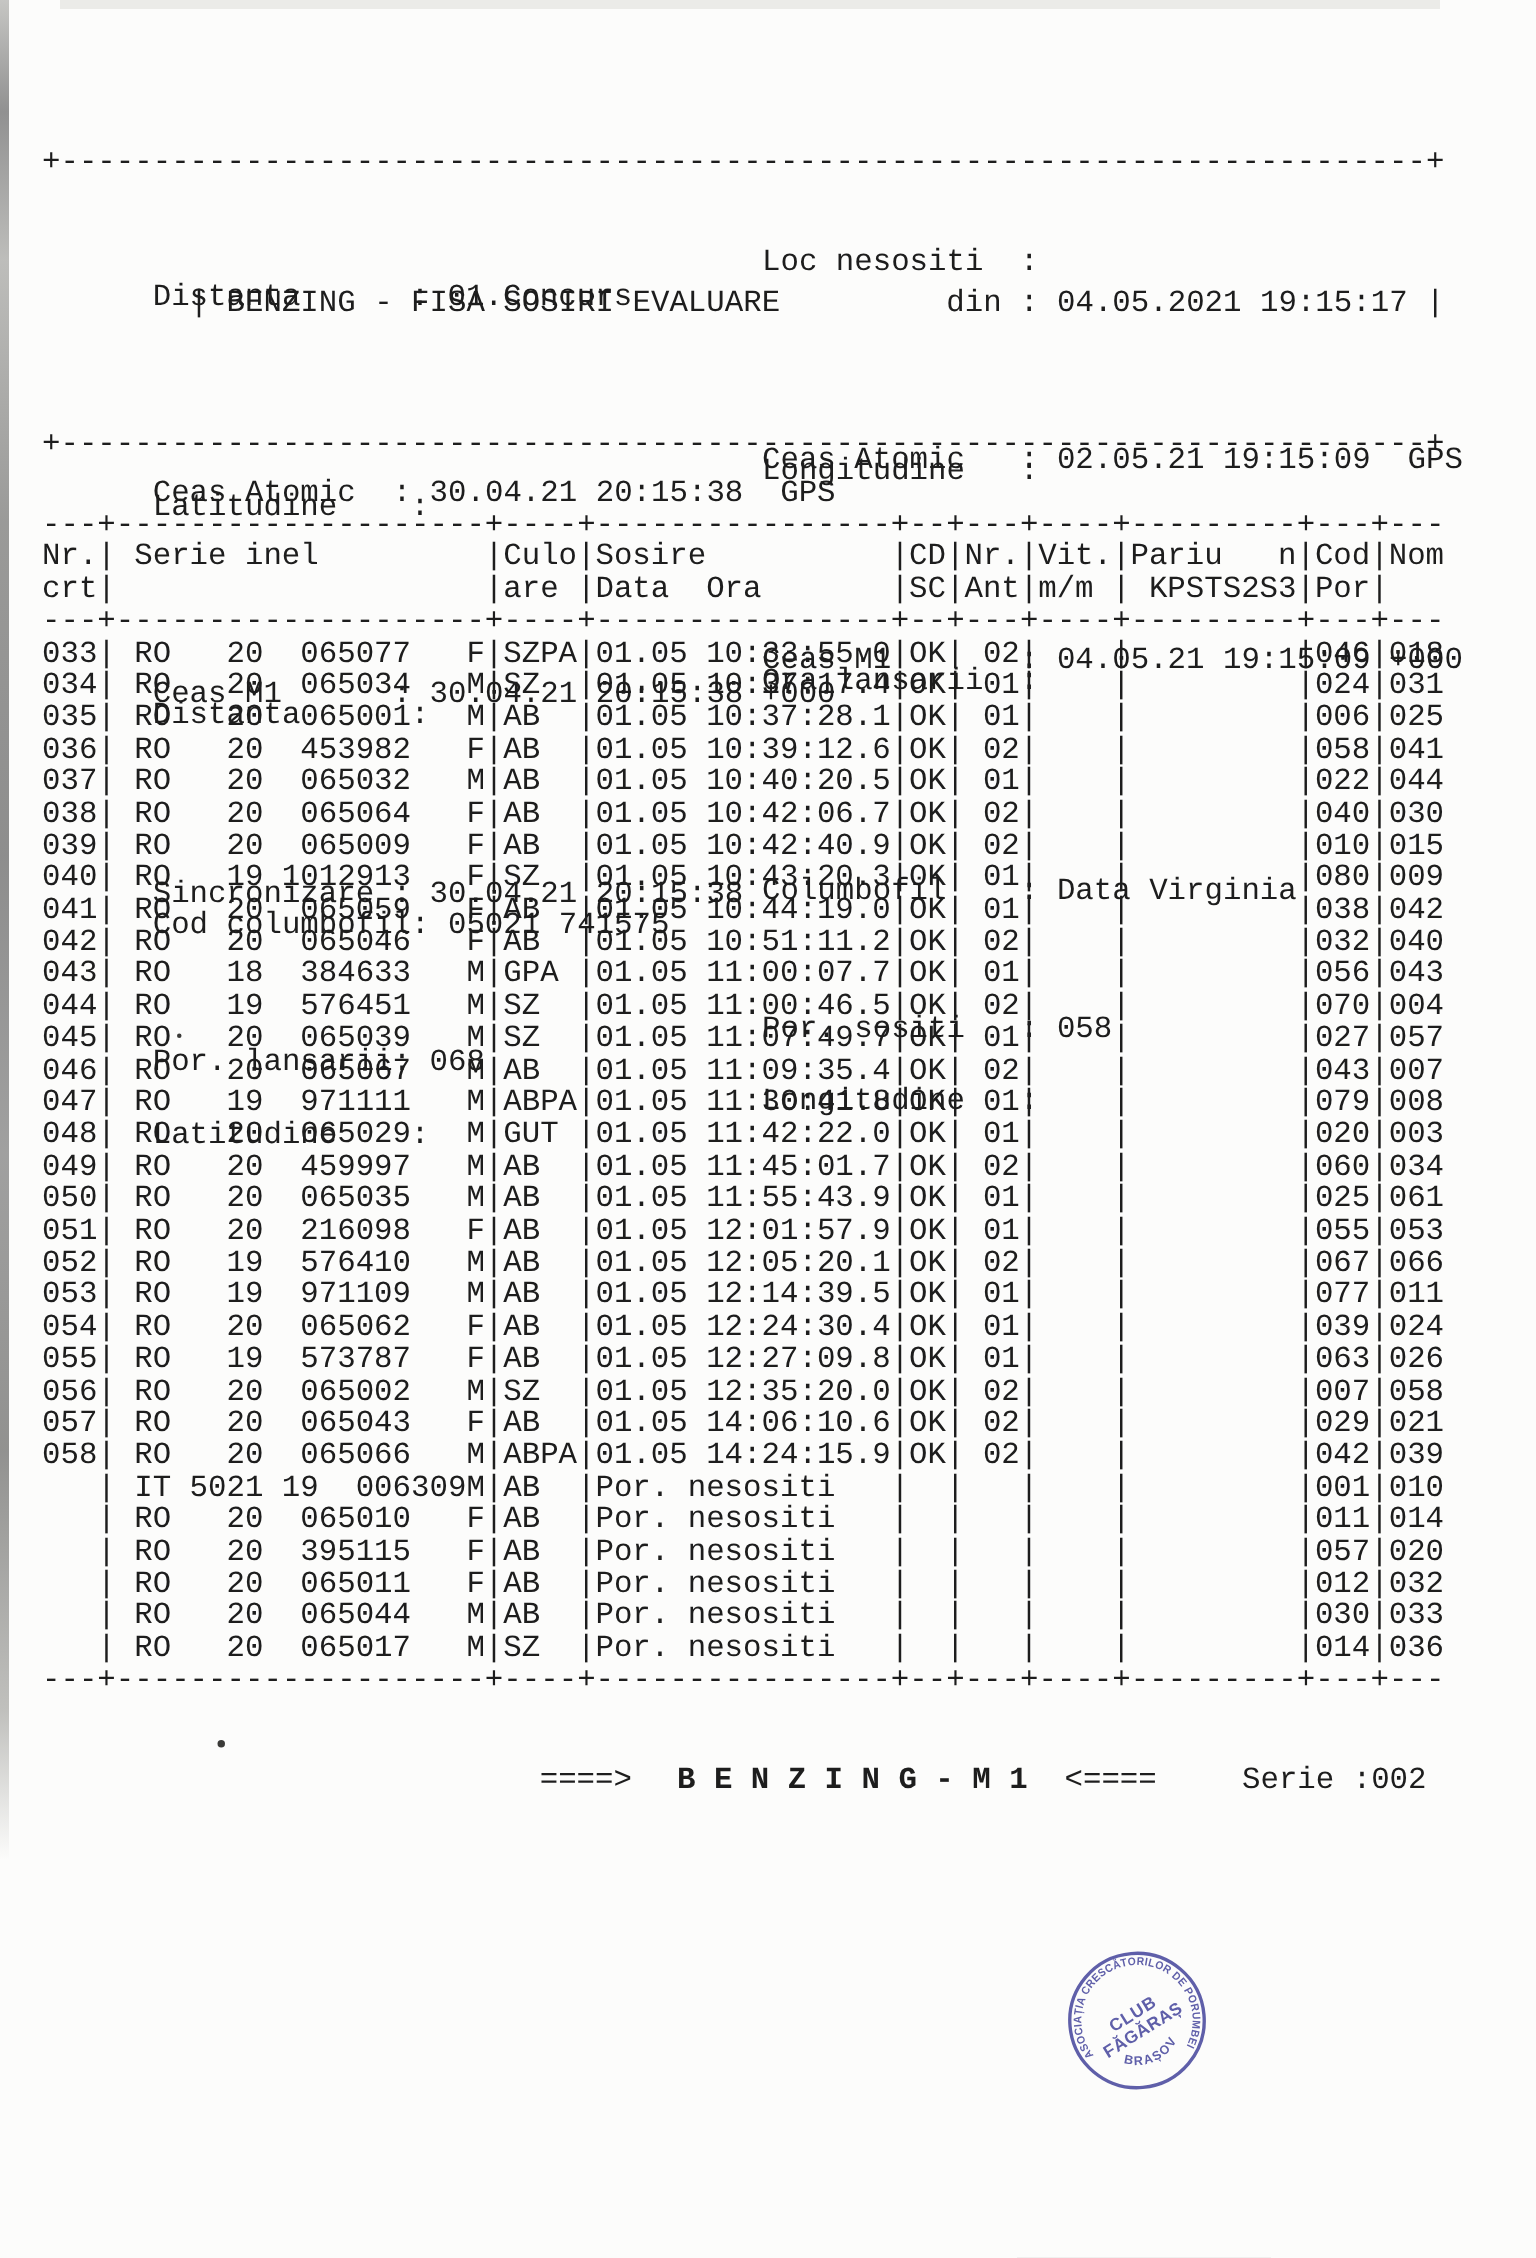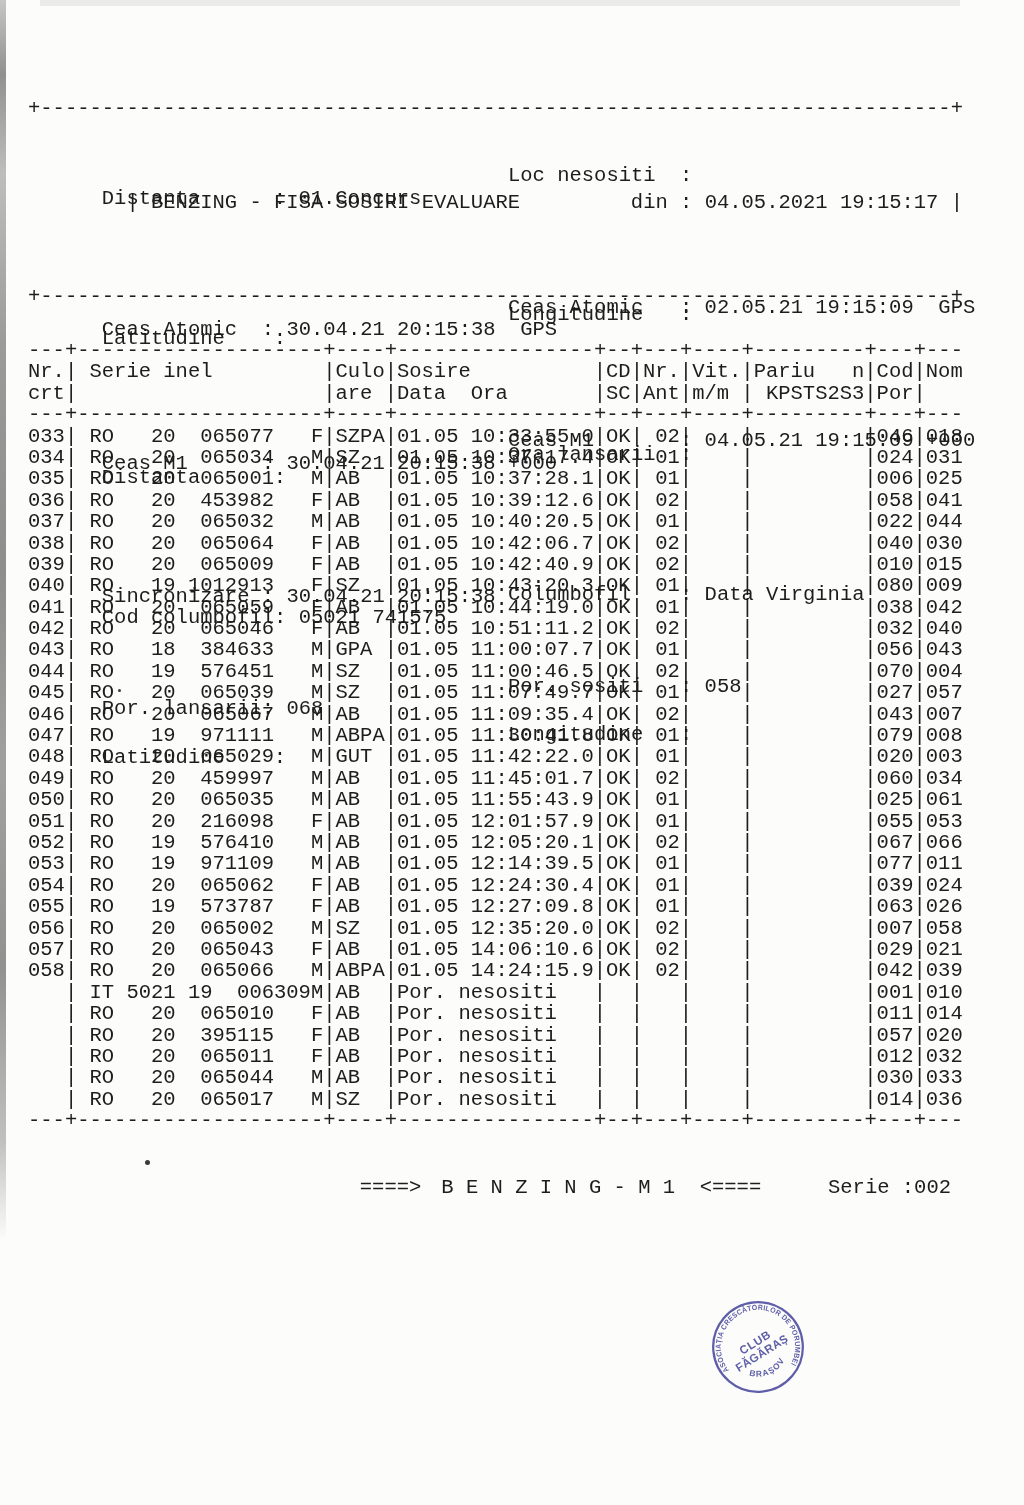"B E N Z I" .f-main .brand { font-weight: none -> bold; margin-left: 20px -> 30px }
